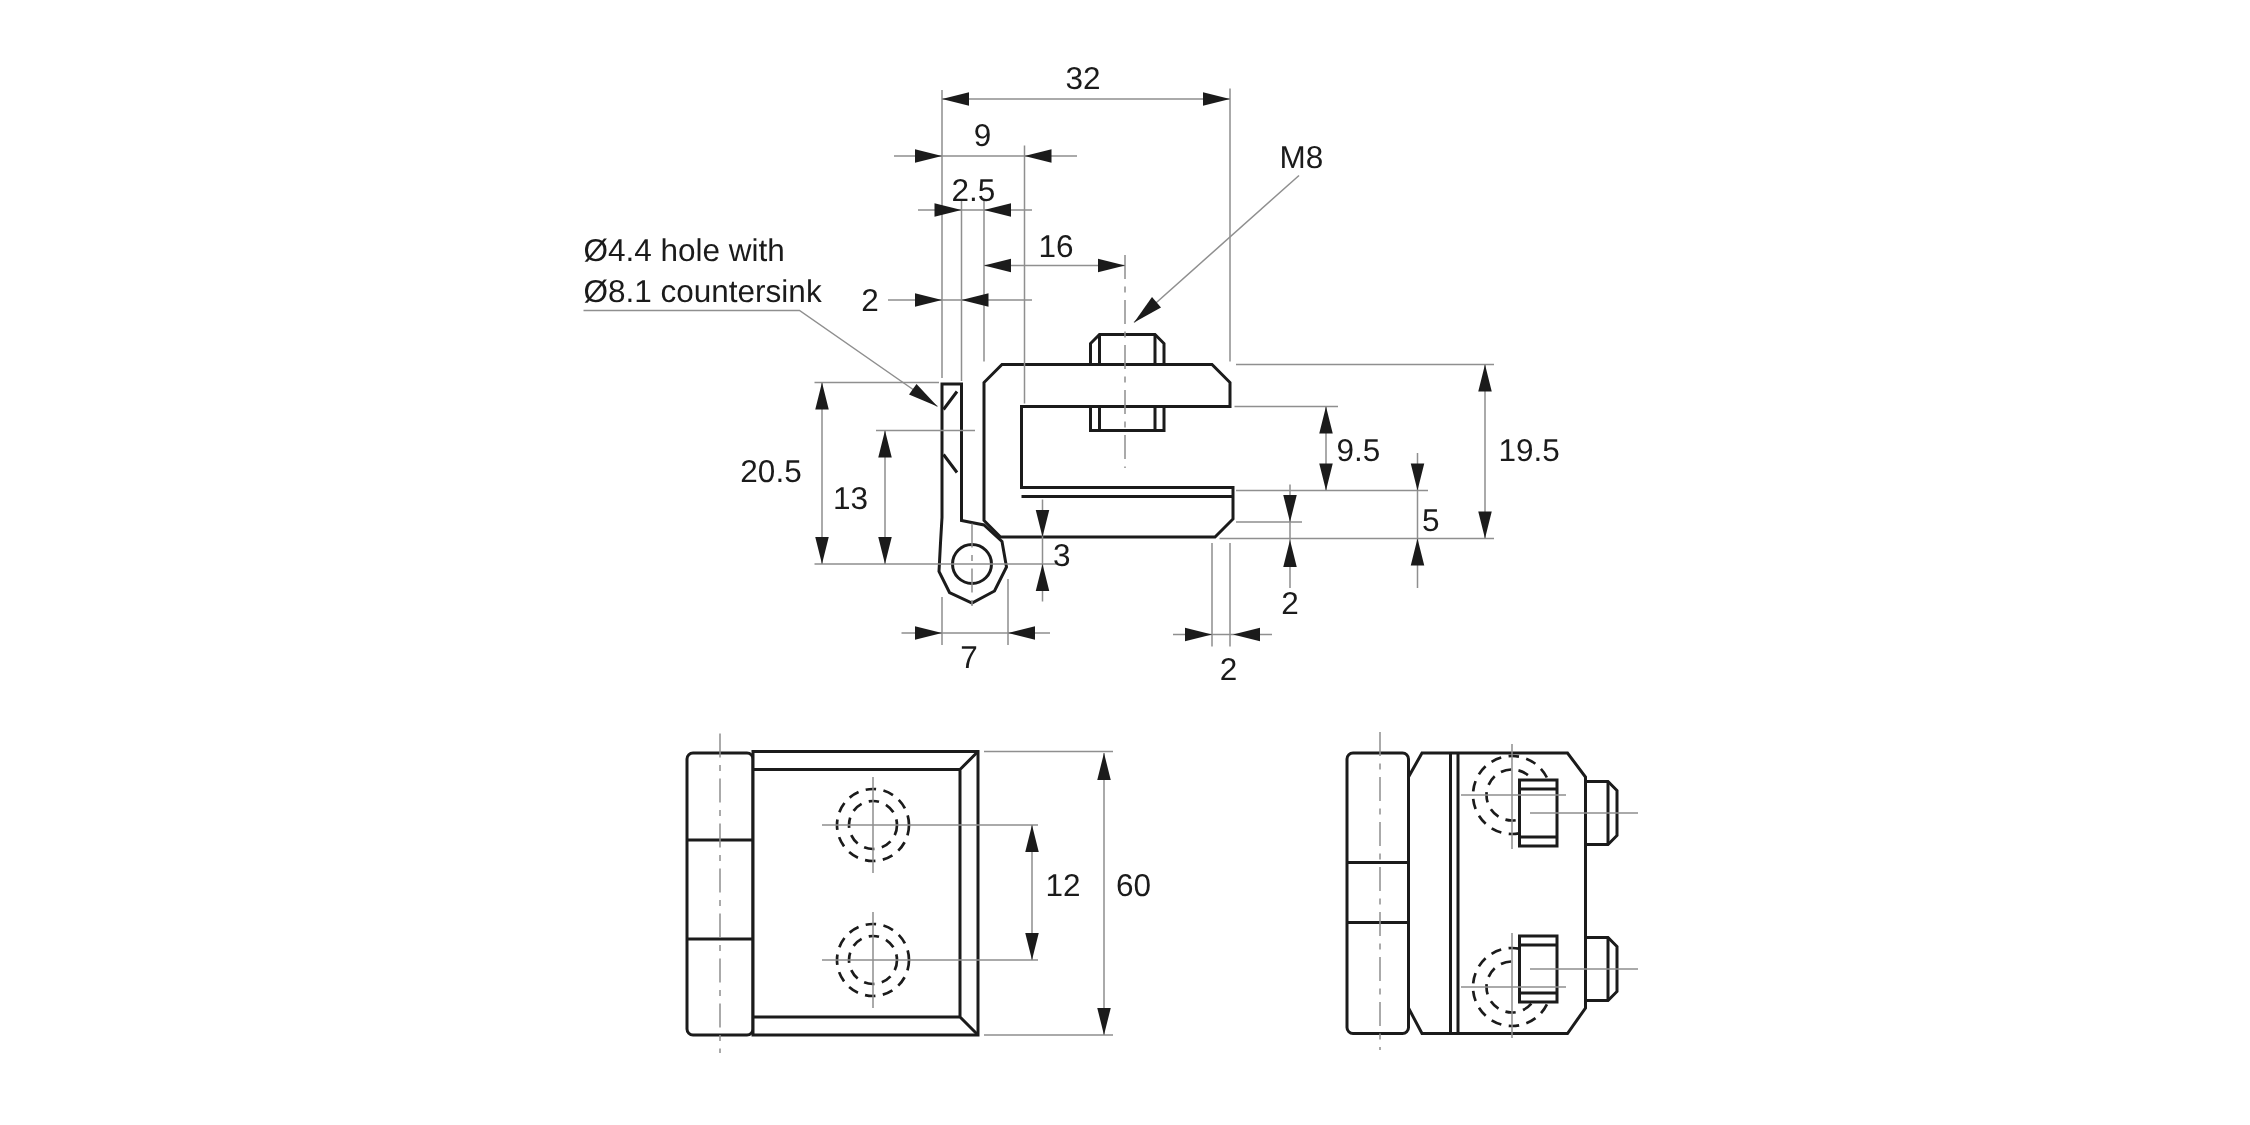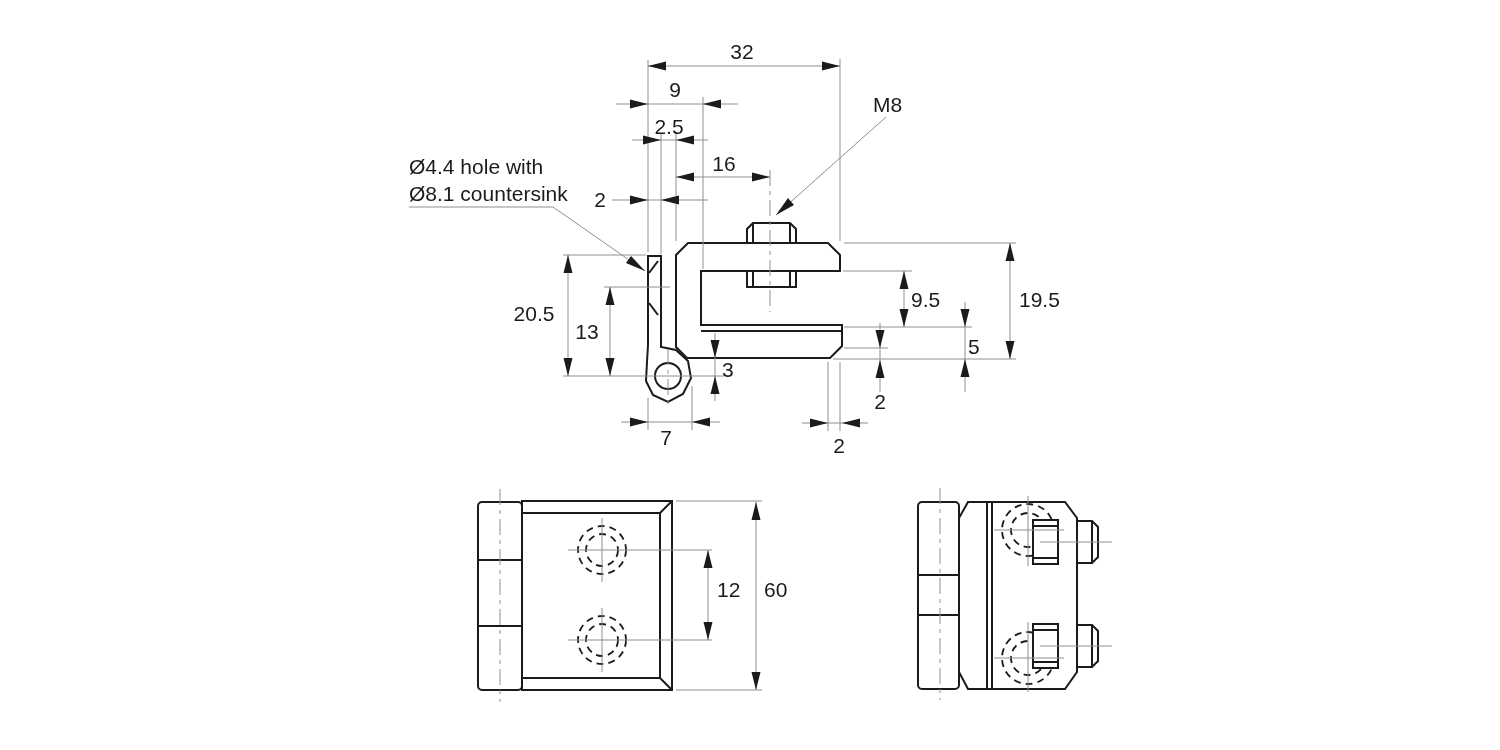"32" .canvas { margin-left: 20px -> none }
